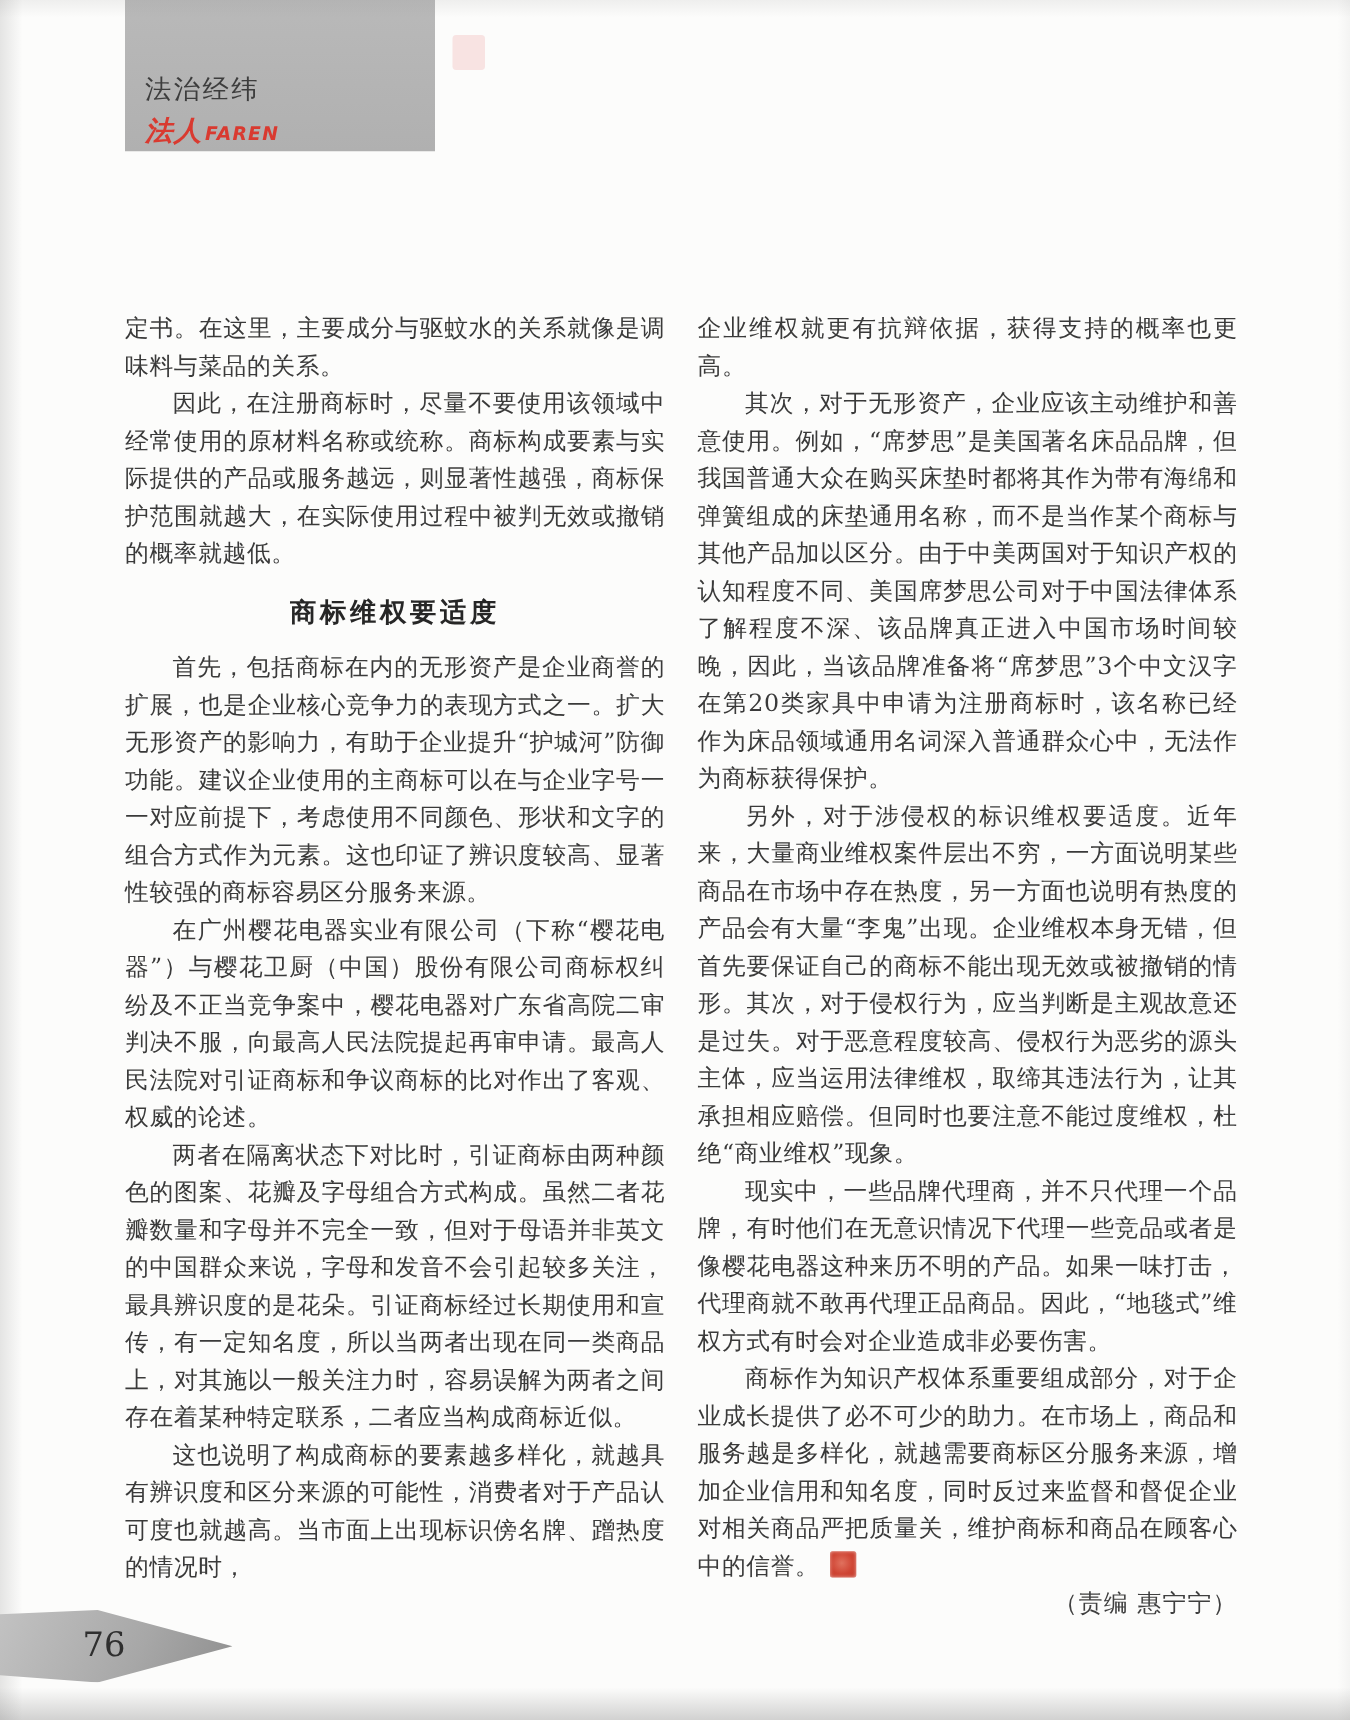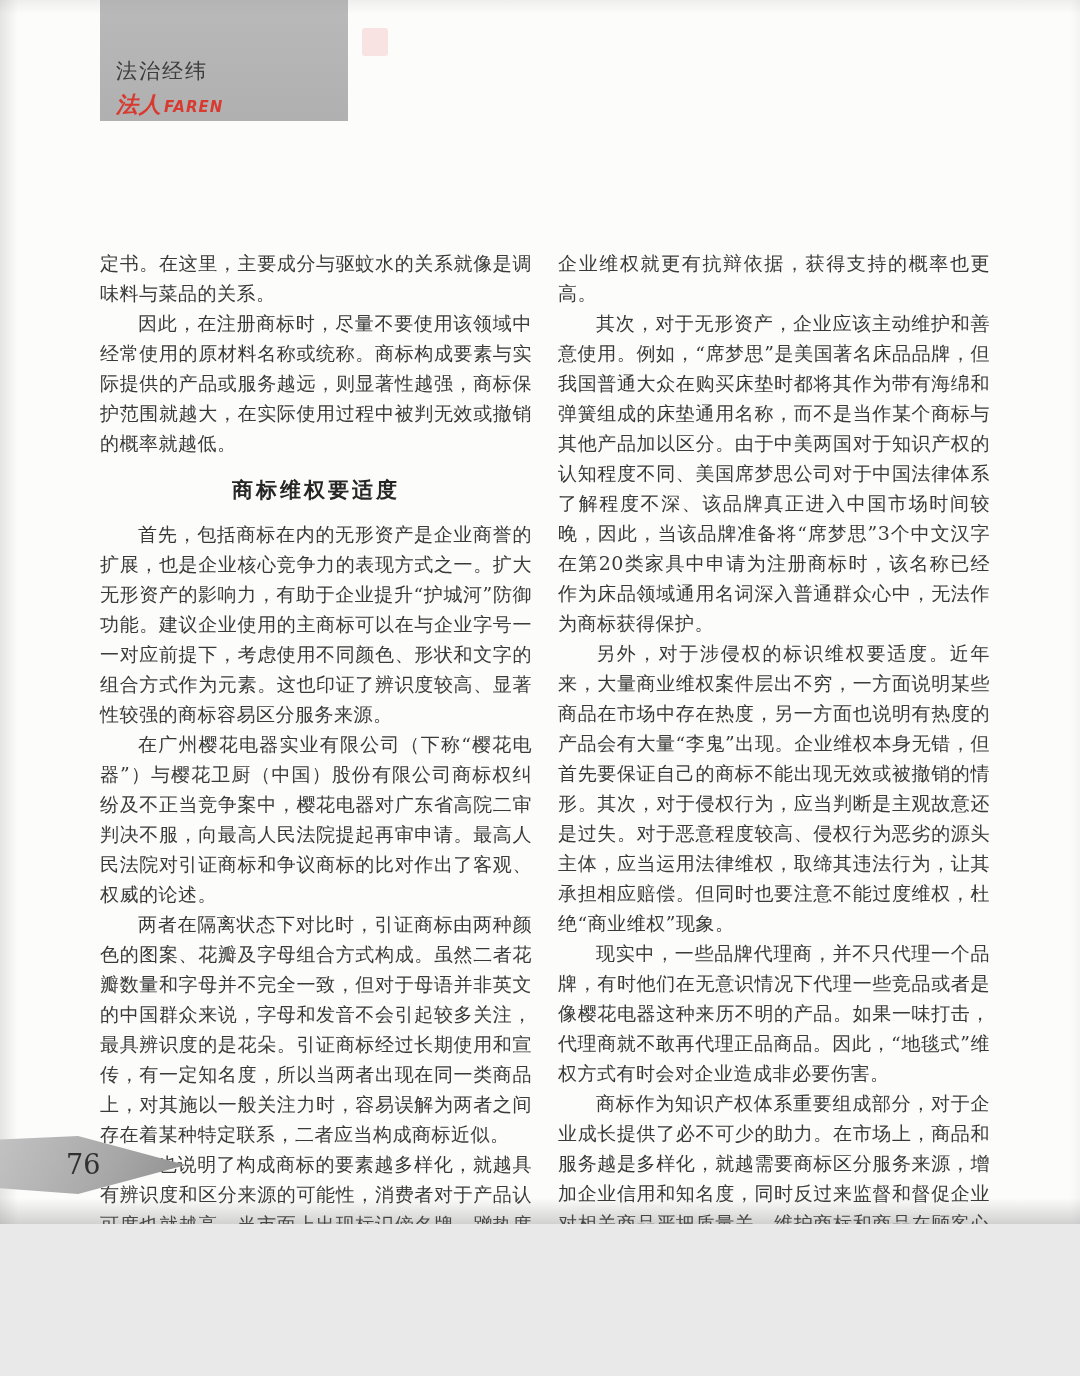"76" .page { height: 1224px -> 1376px }
